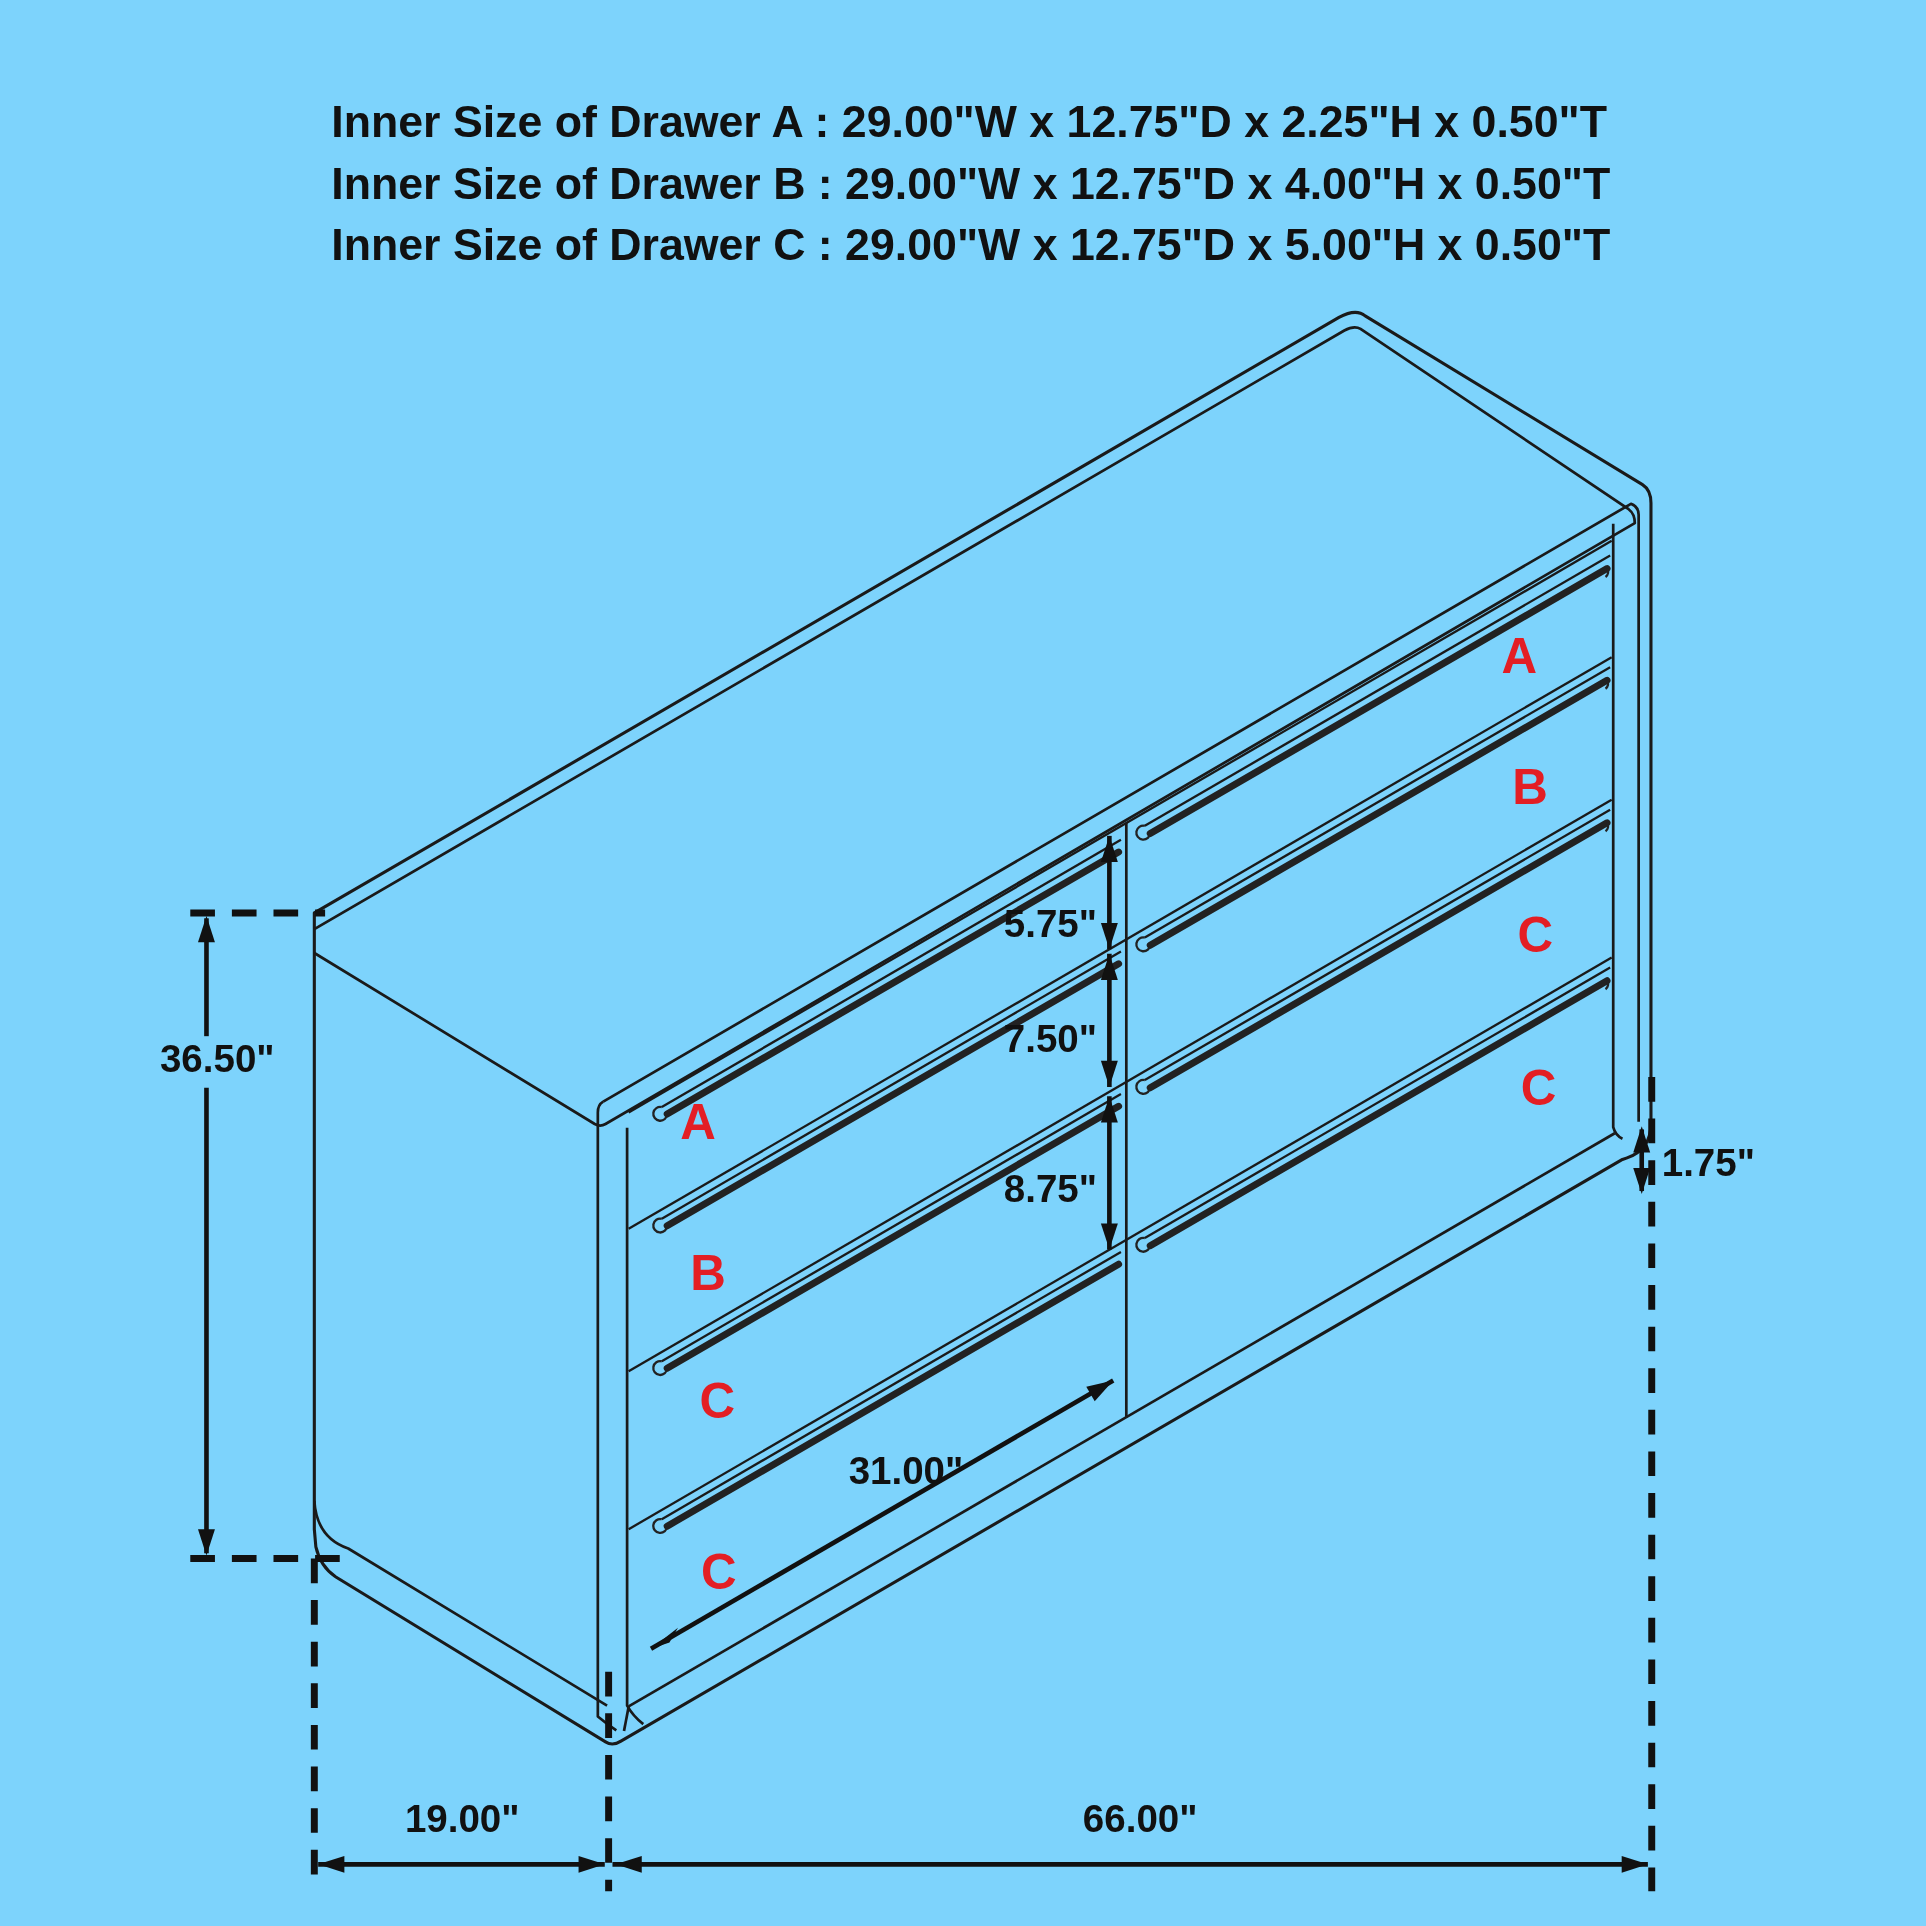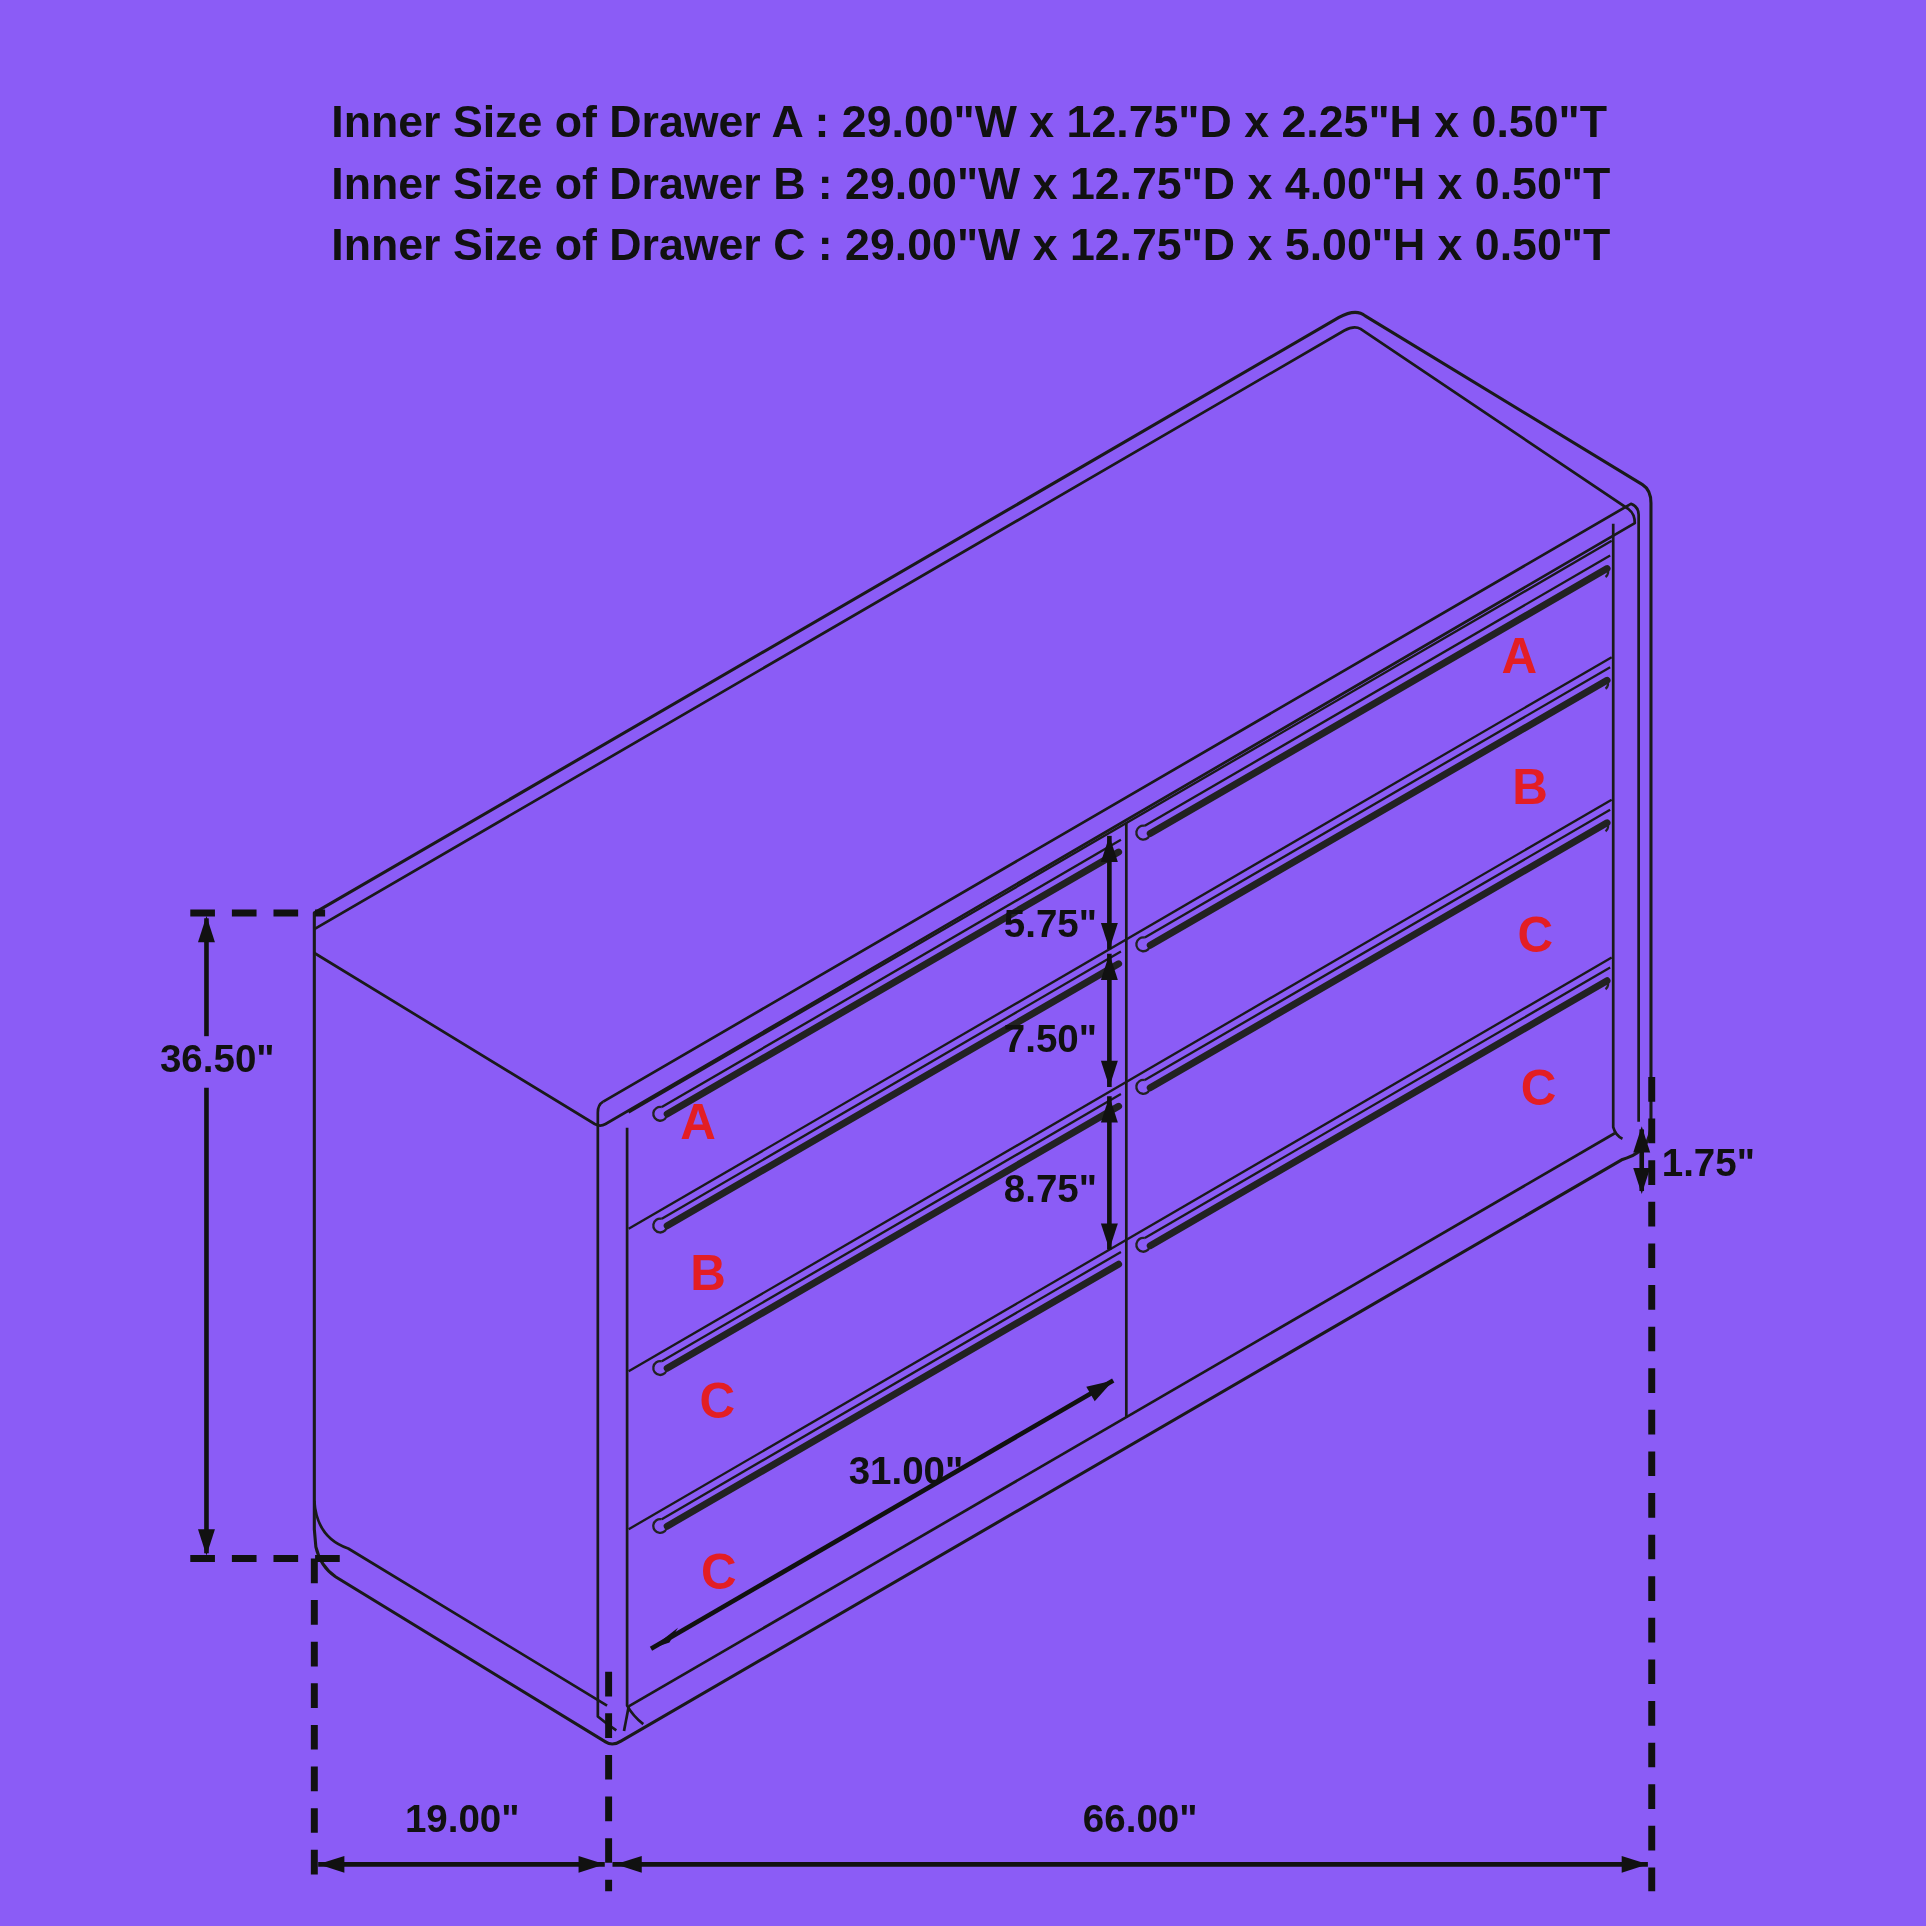"Inner Size of Drawer A" .page { background: #8b5cf6 -> #7dd3fc }
